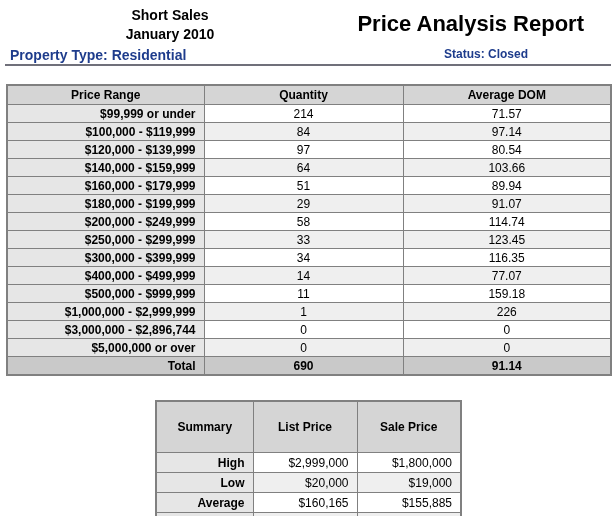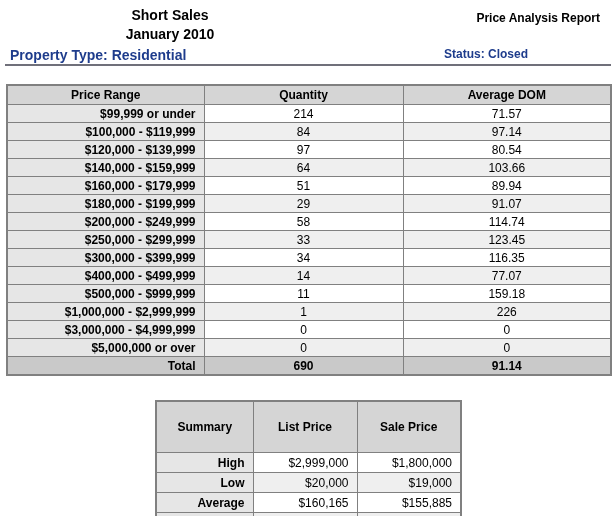"Price Analysis Report" .title-right { font-size: 12px -> 22px; right: 16px -> 32px }
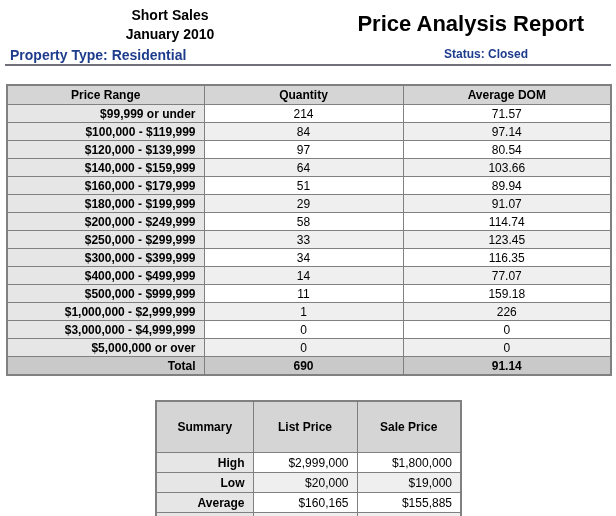"$3,000,000 - $4,999,999" td.label { text: $4,999,999 -> $2,896,744 }
